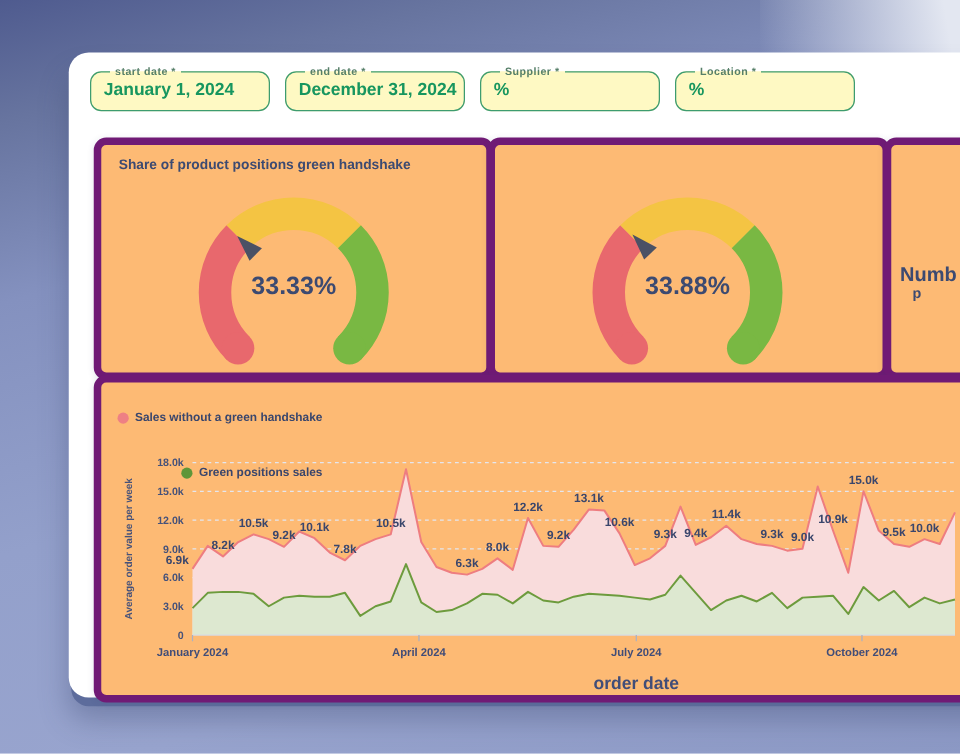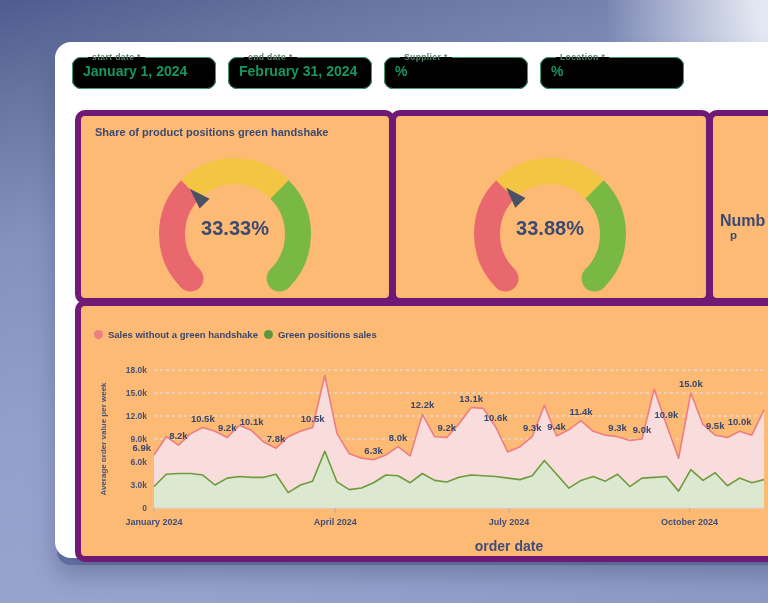"start date *" .field { background: #000000 -> #fef9c3 }
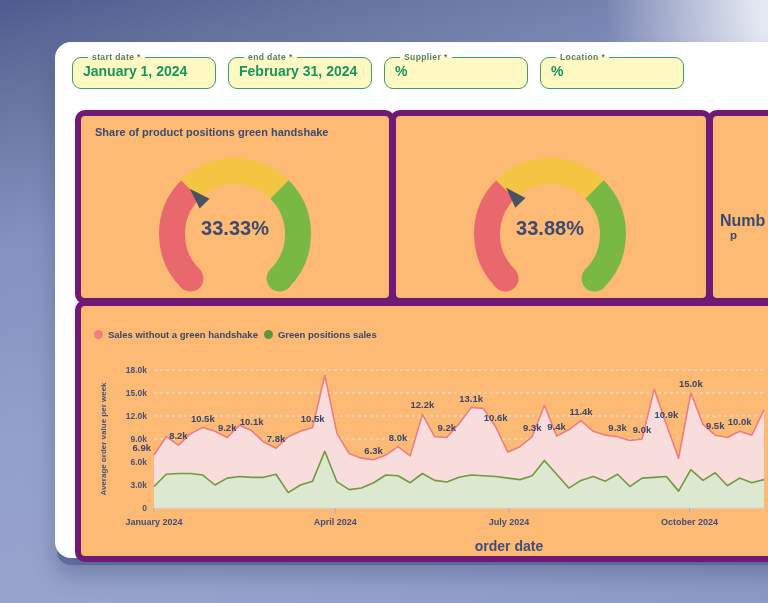"February 31, 2024" div.field-value { text: February -> December }
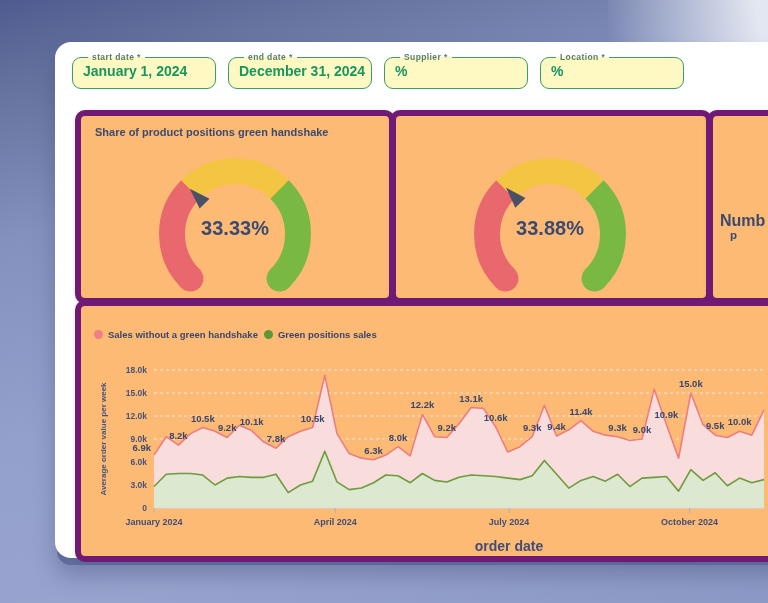"Sales without a green handshake" .legend { align-items: flex-start -> flex-end; flex-direction: none -> column; gap: 6px -> 33px }
